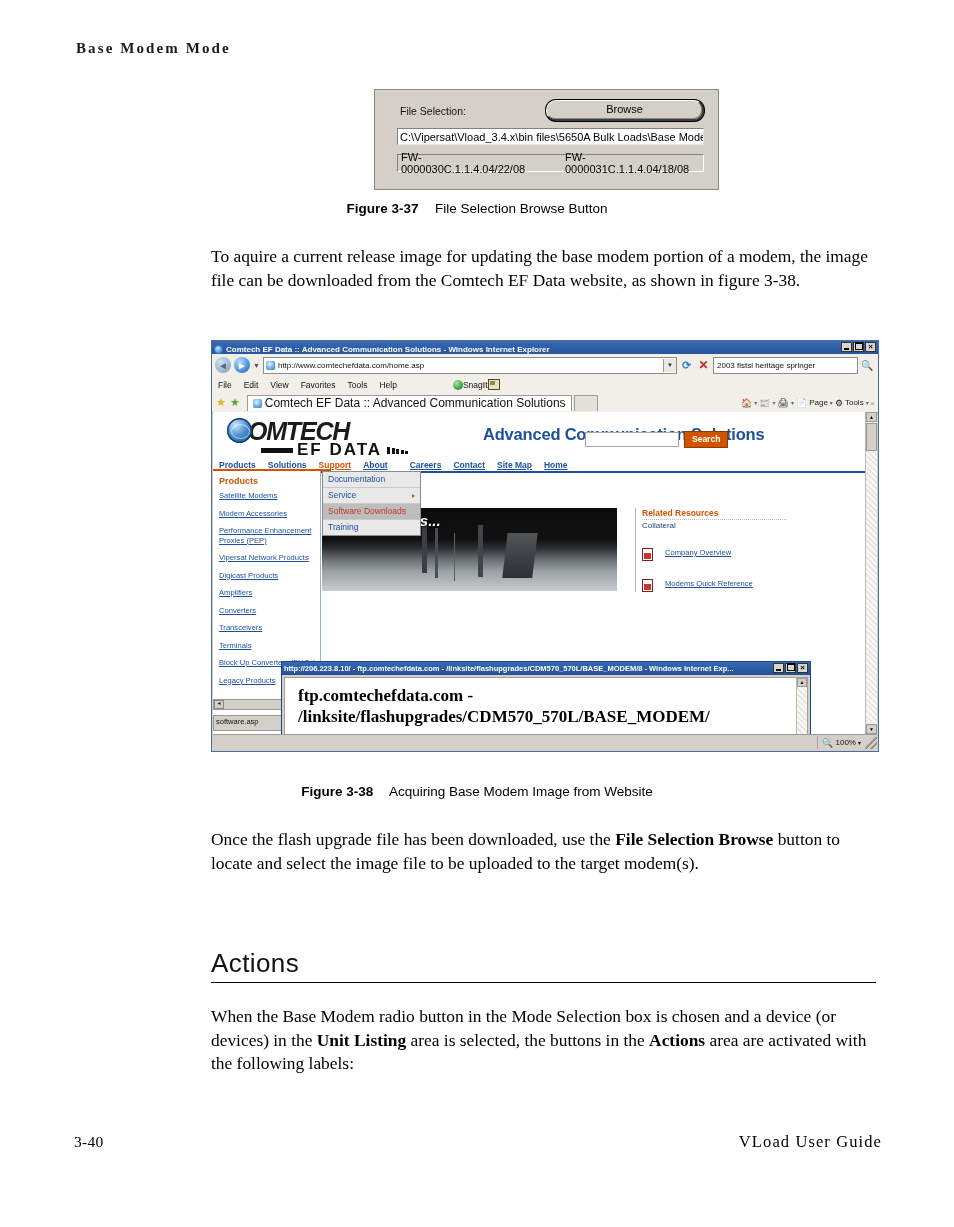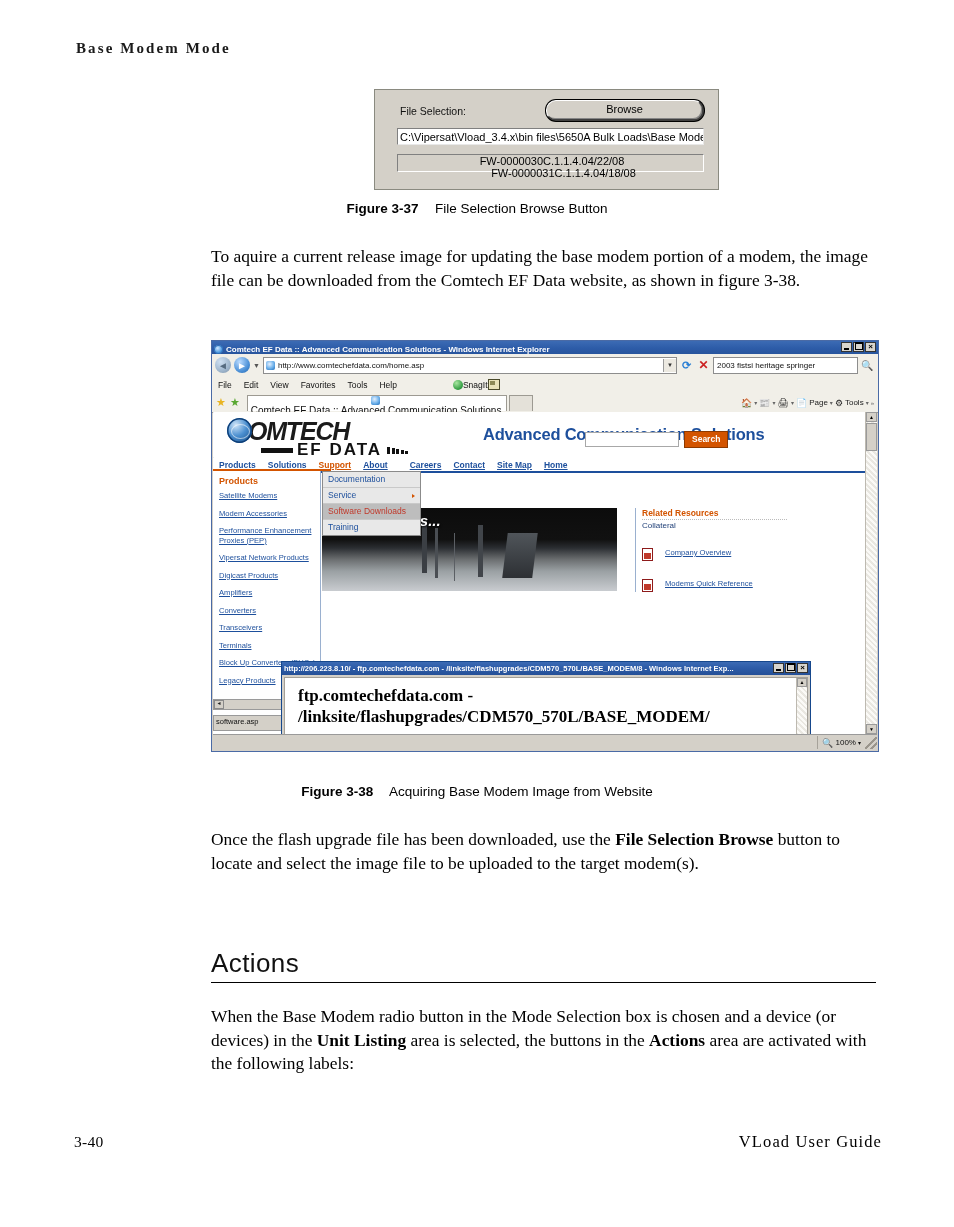"FW-0000030C.1.1.4.04/22/08" .fig37 .fw-field { flex-direction: column -> none }
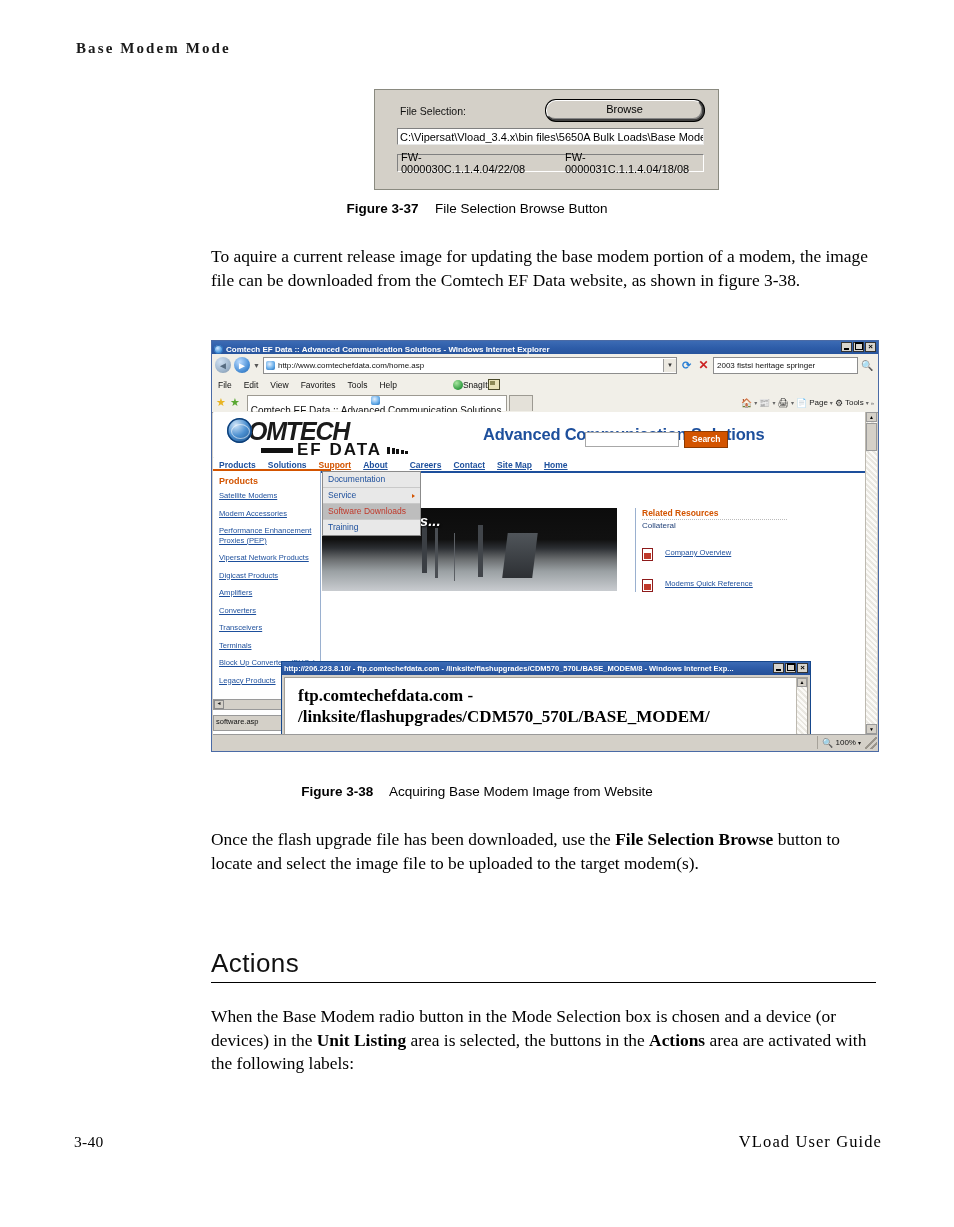"Comtech EF Data :: Advanced Communication Solutions" .ie-tab { flex-direction: column -> none; font-size: 10px -> 12px }
